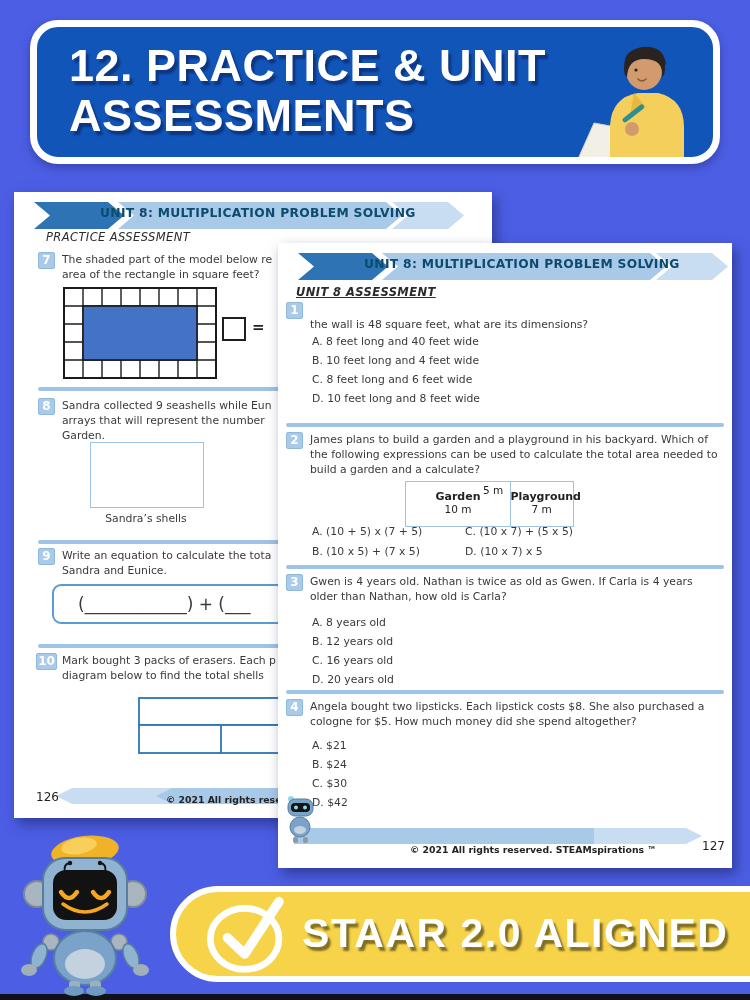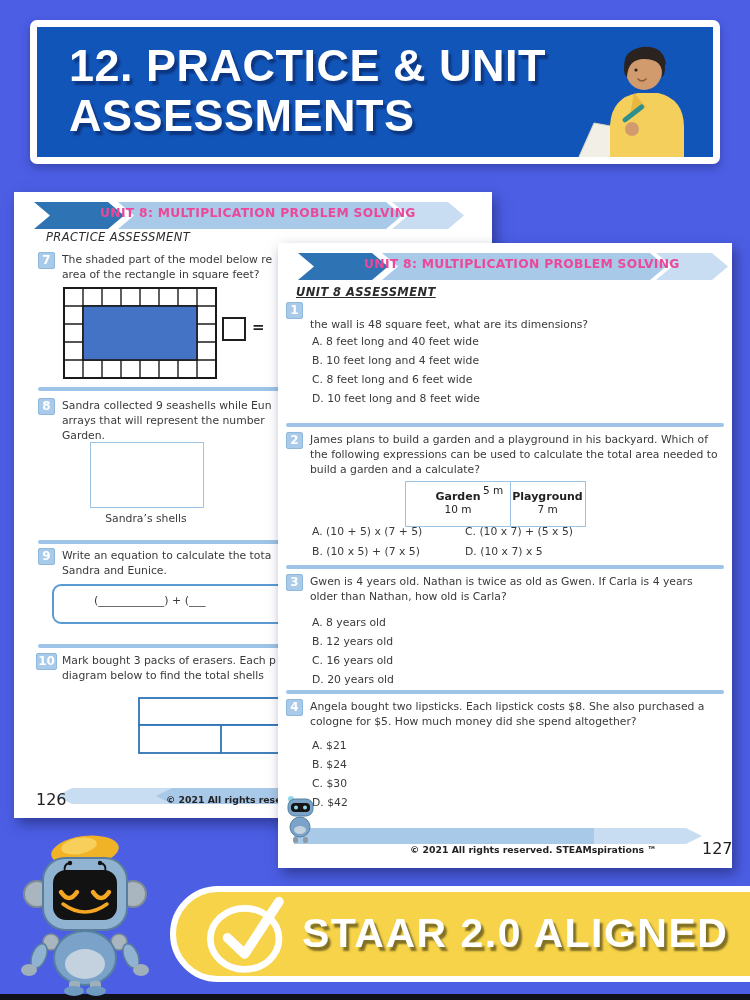"12. PRACTICE & UNIT" .header-panel { border-radius: 7px -> 28px }
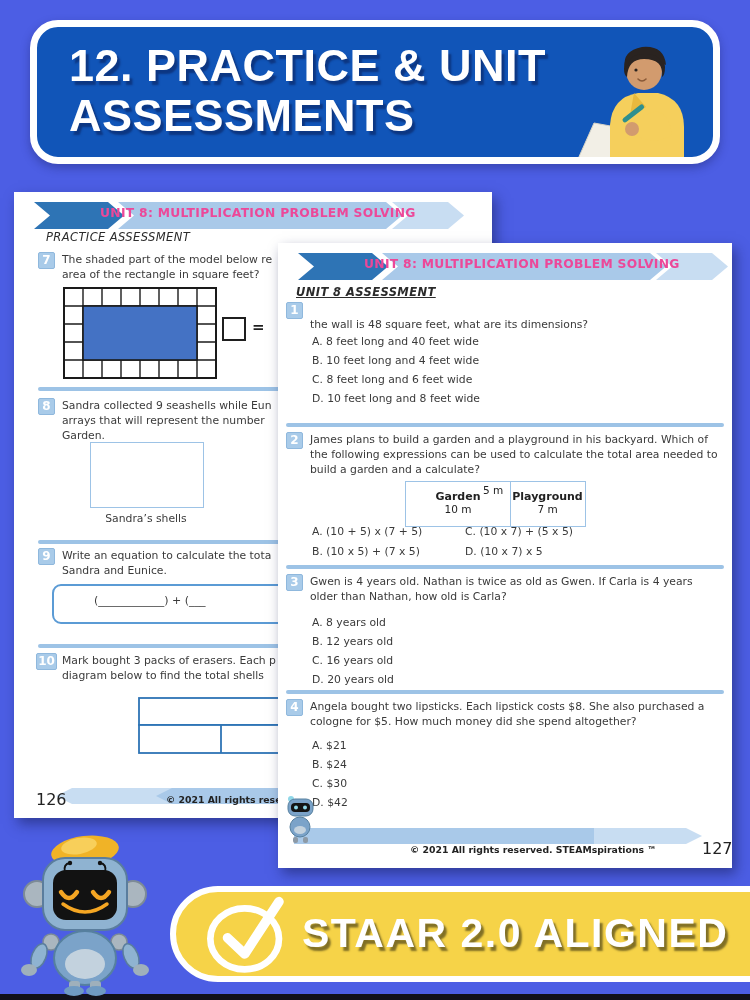"UNIT 8: MULTIPLICATION PROBLEM SOLVING" .banner-label { color: #ec4899 -> #0c4a6e }
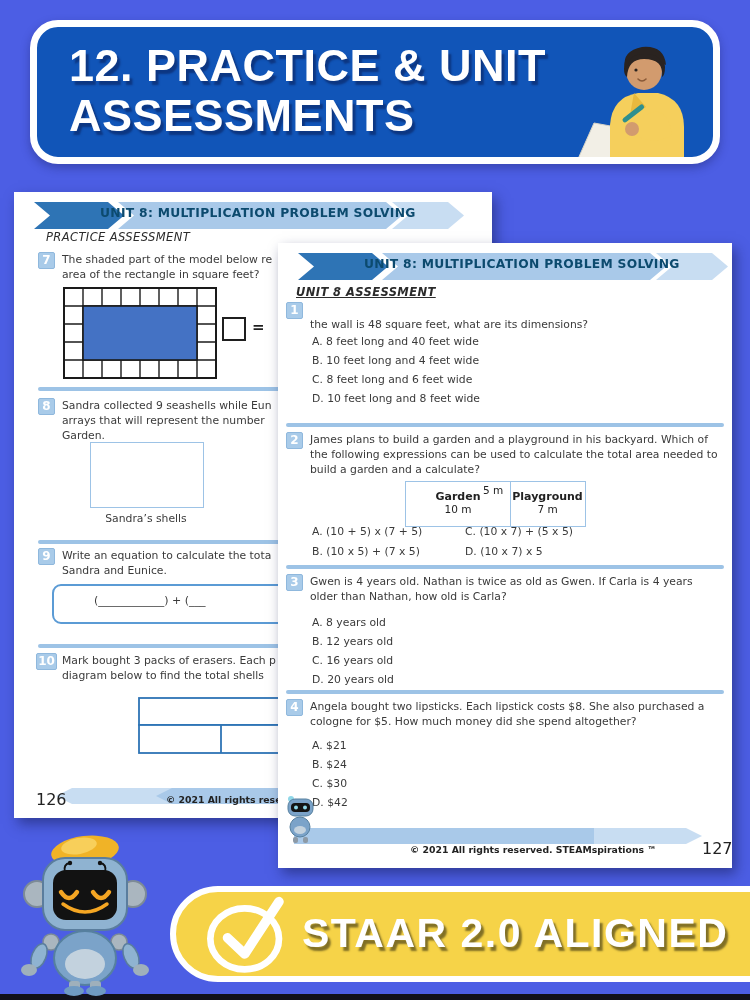"Playground" div.area-box { width: 76px -> 64px }
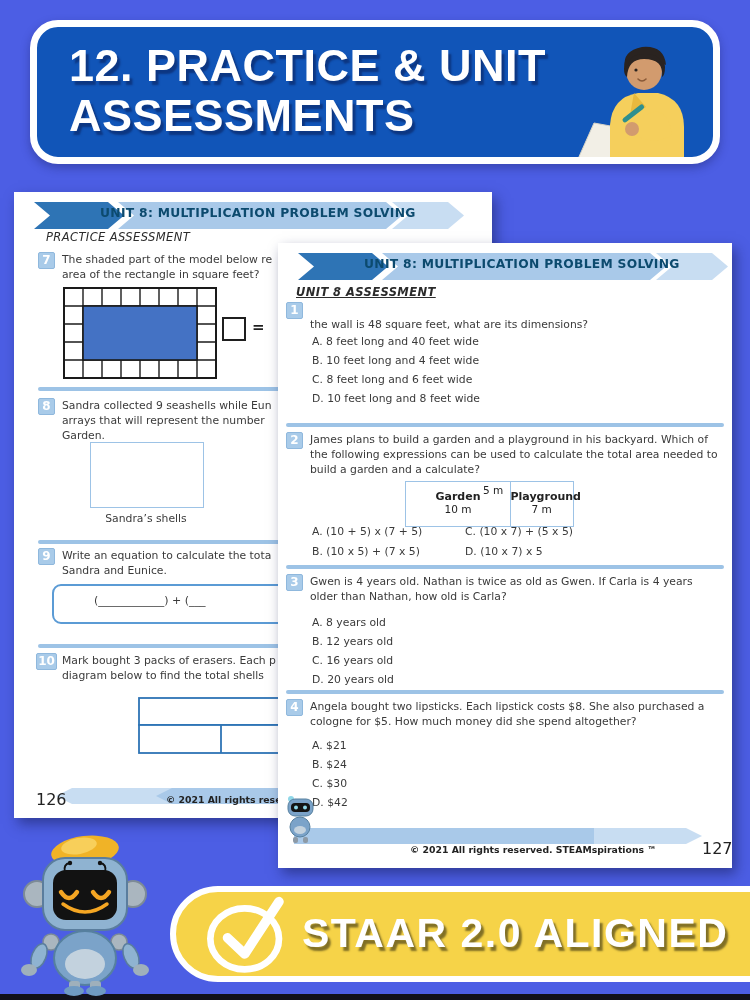"(____________) + (___" .eq-text { font-size: 11px -> 17px; margin-left: 16px -> none }
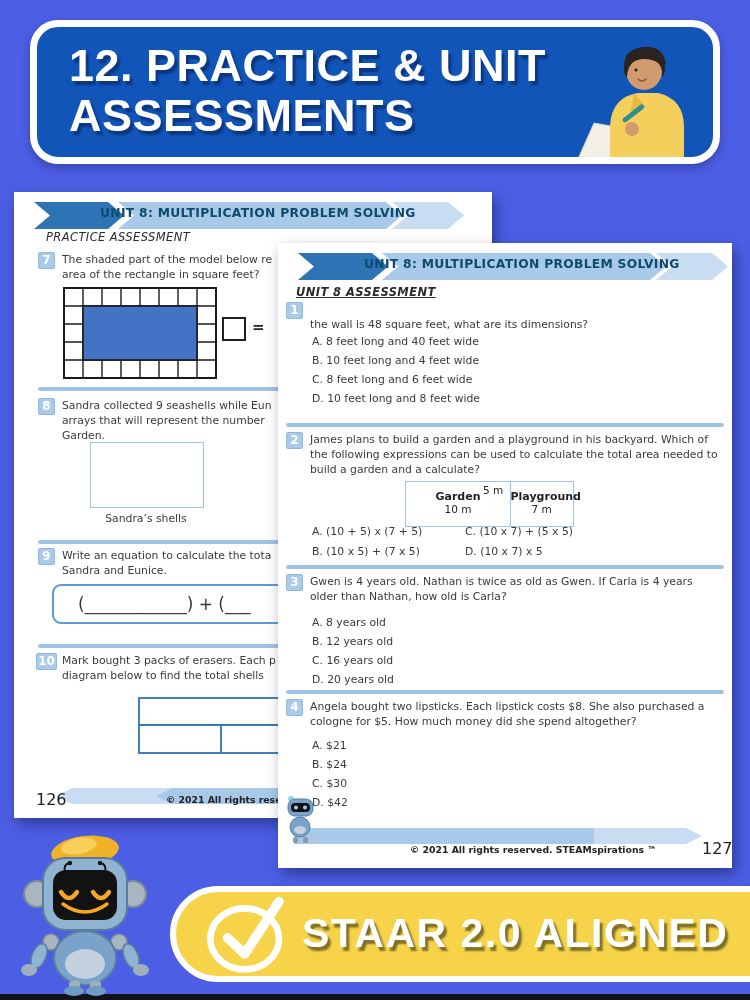"126" .page-num { font-size: 16px -> 12px }
